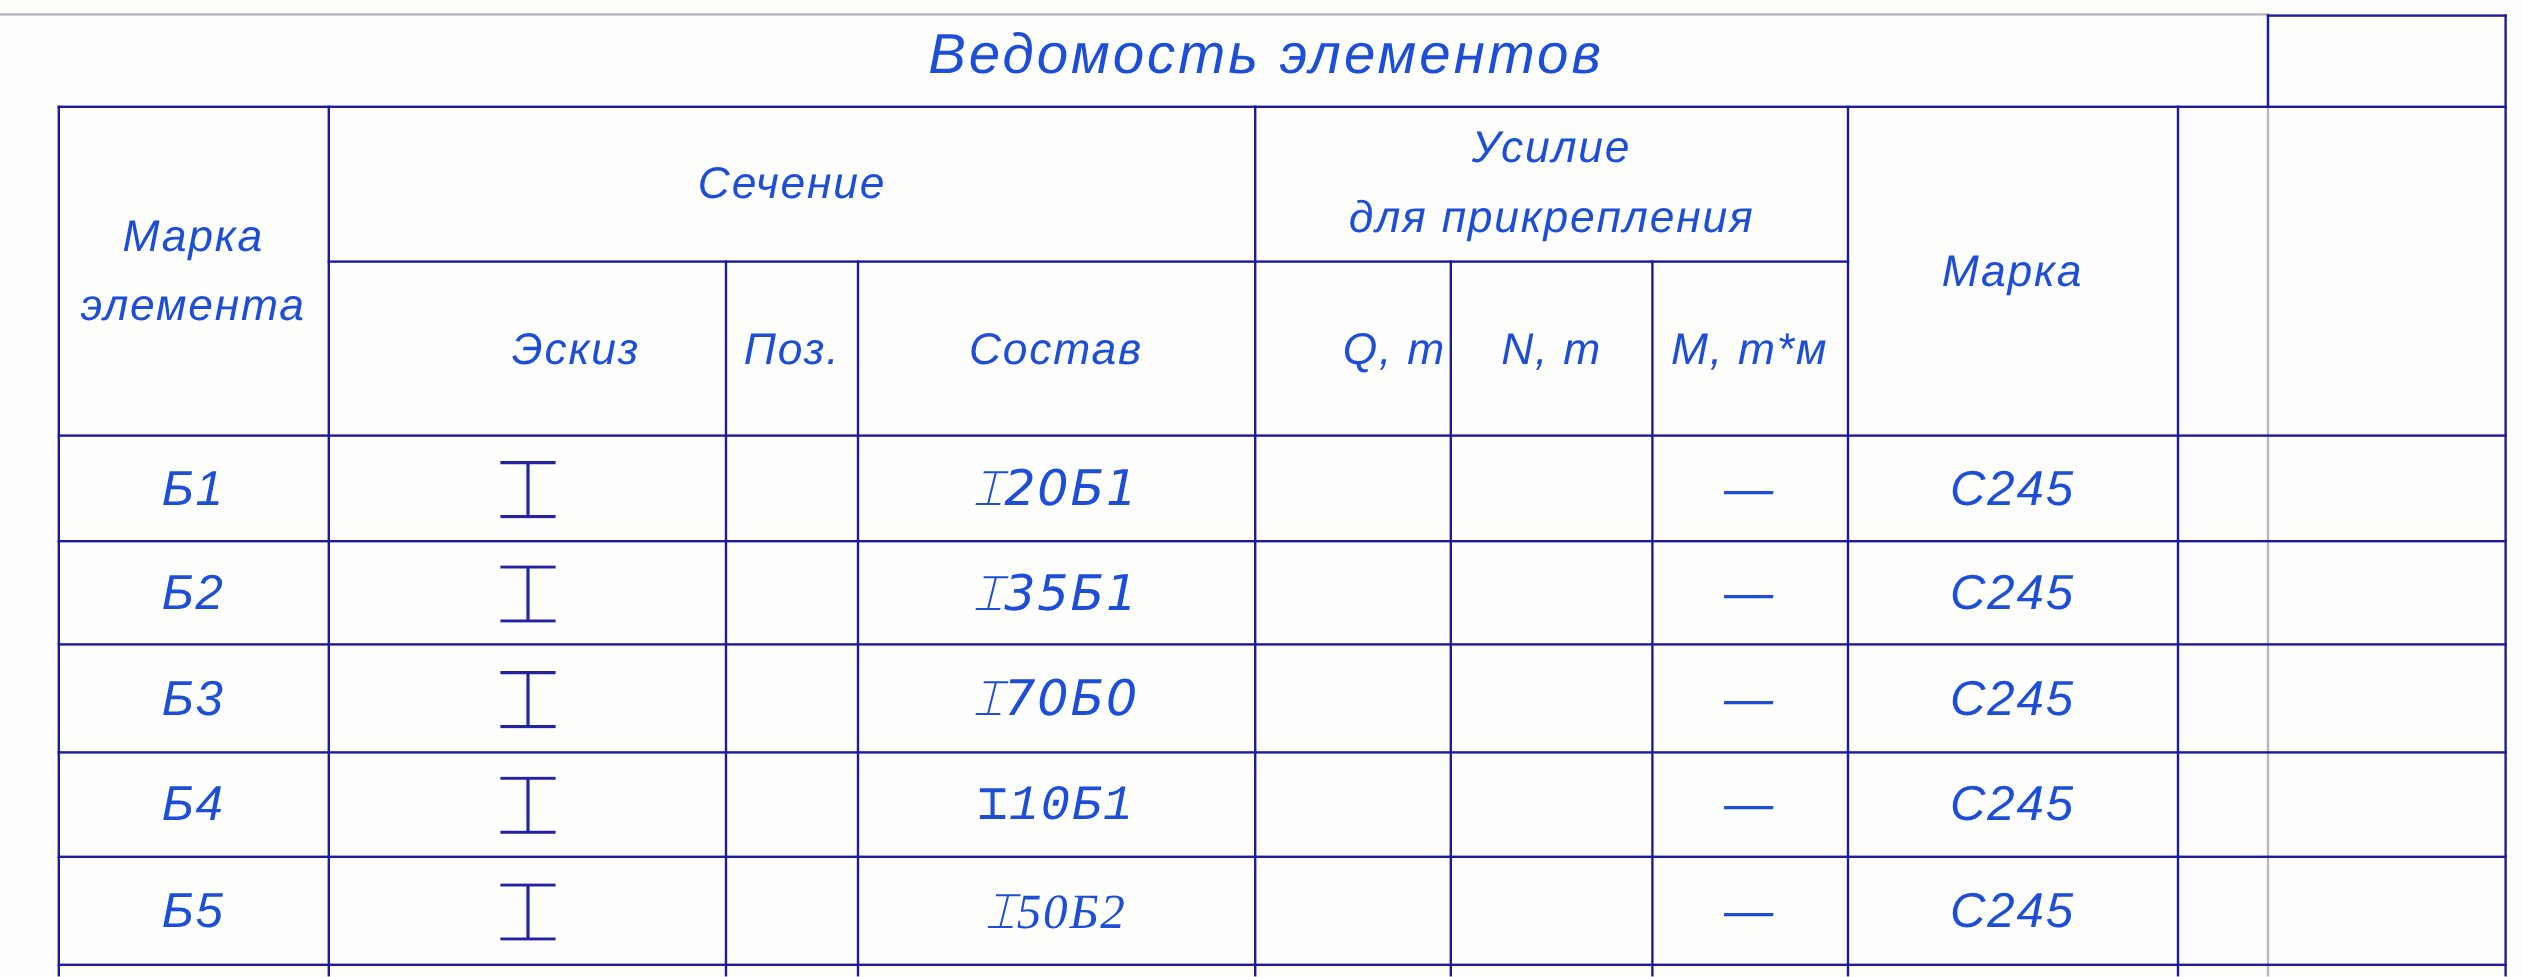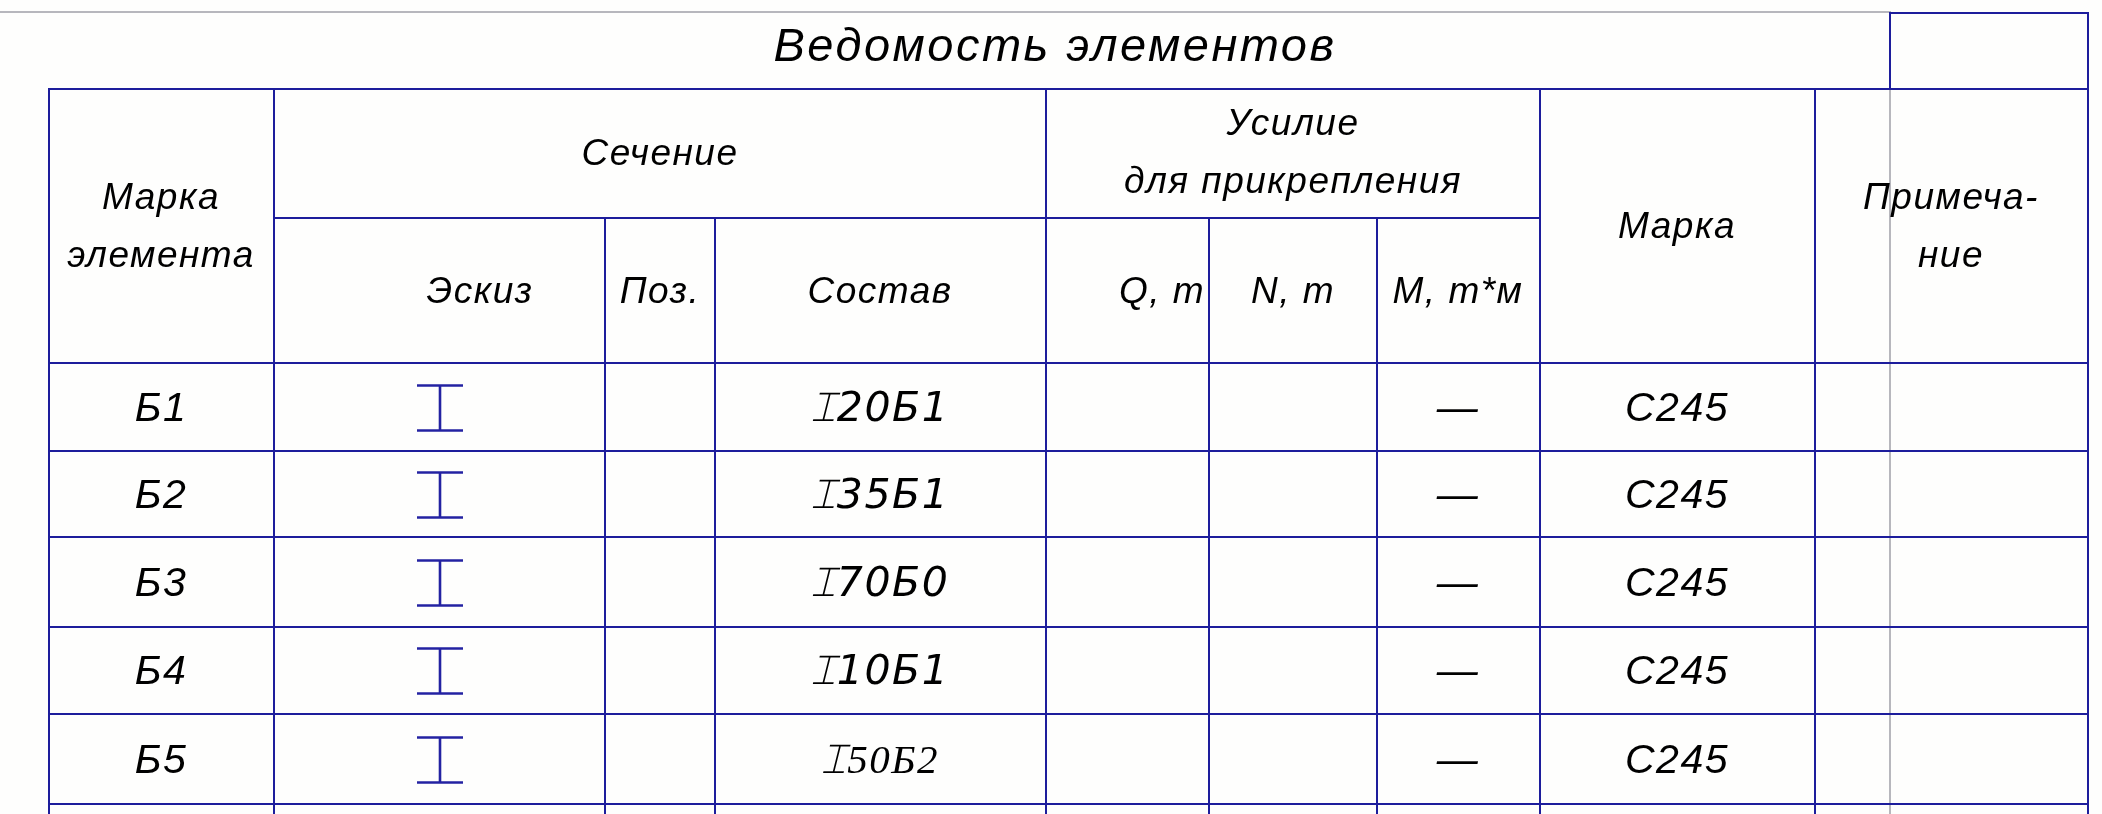"Ведомость элементов" .canvas { color: #000000 -> #1d4ed8 }
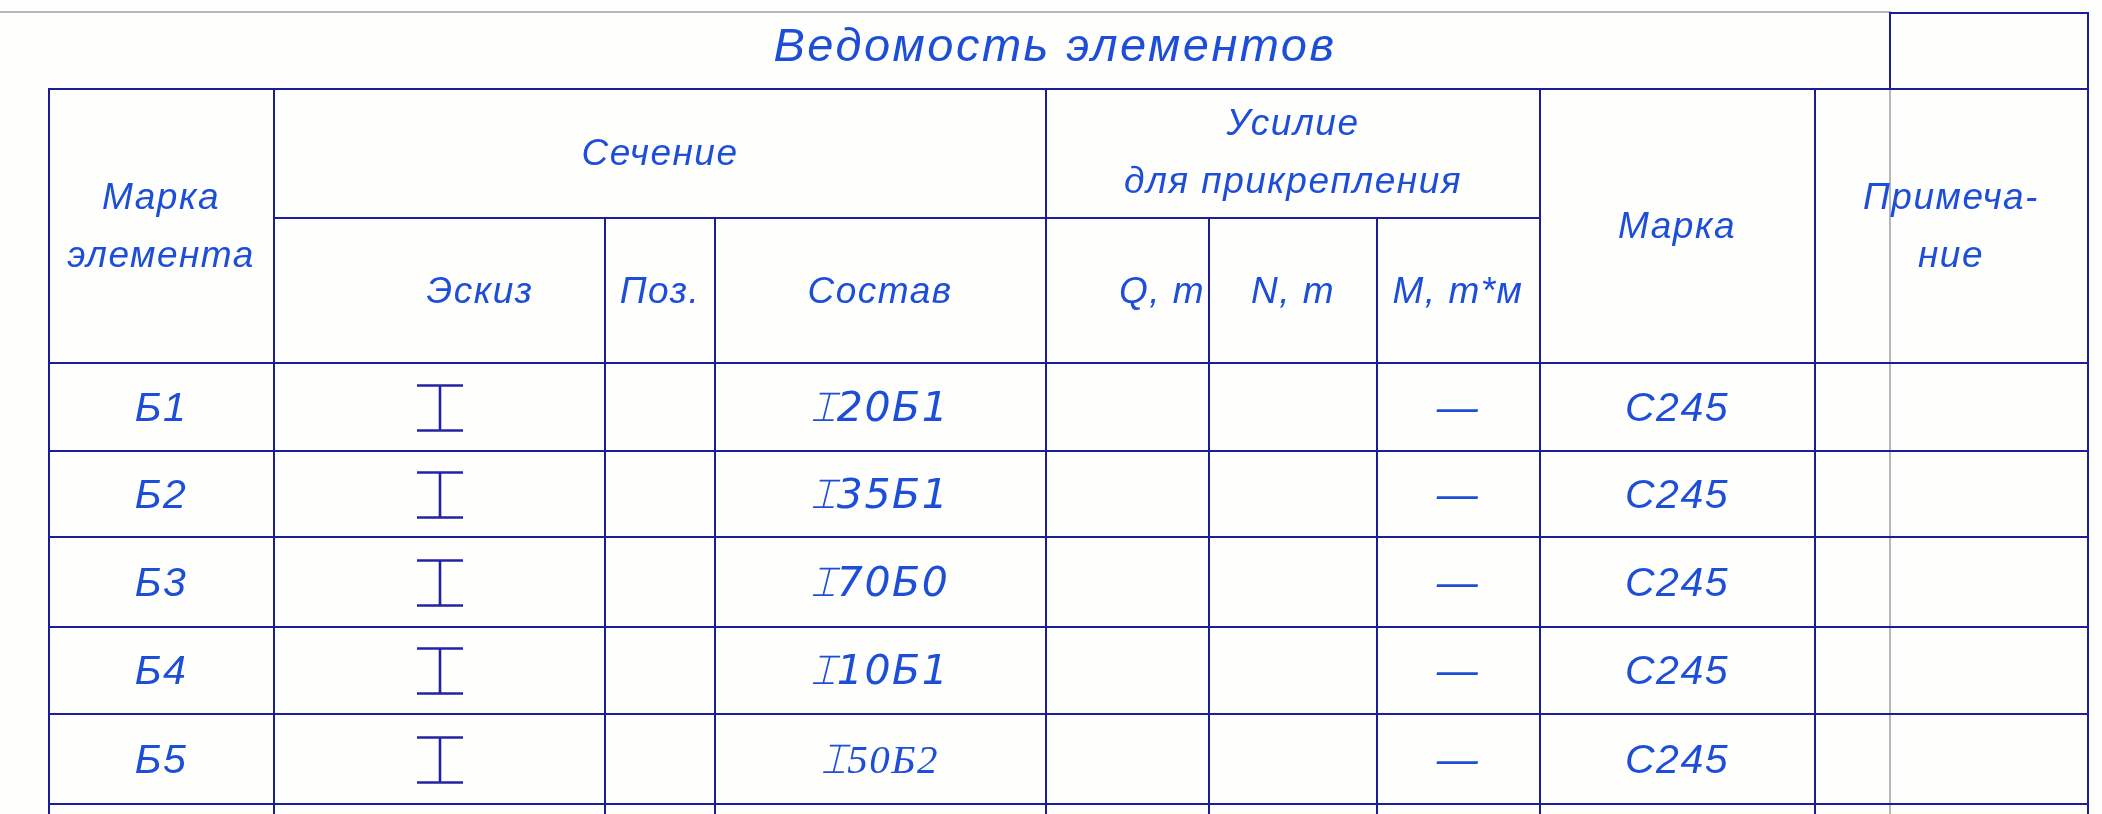"Примеча-" div.lbl { html: <div> <span>Примеча-</span> <span>ние</span> </div> -> none }
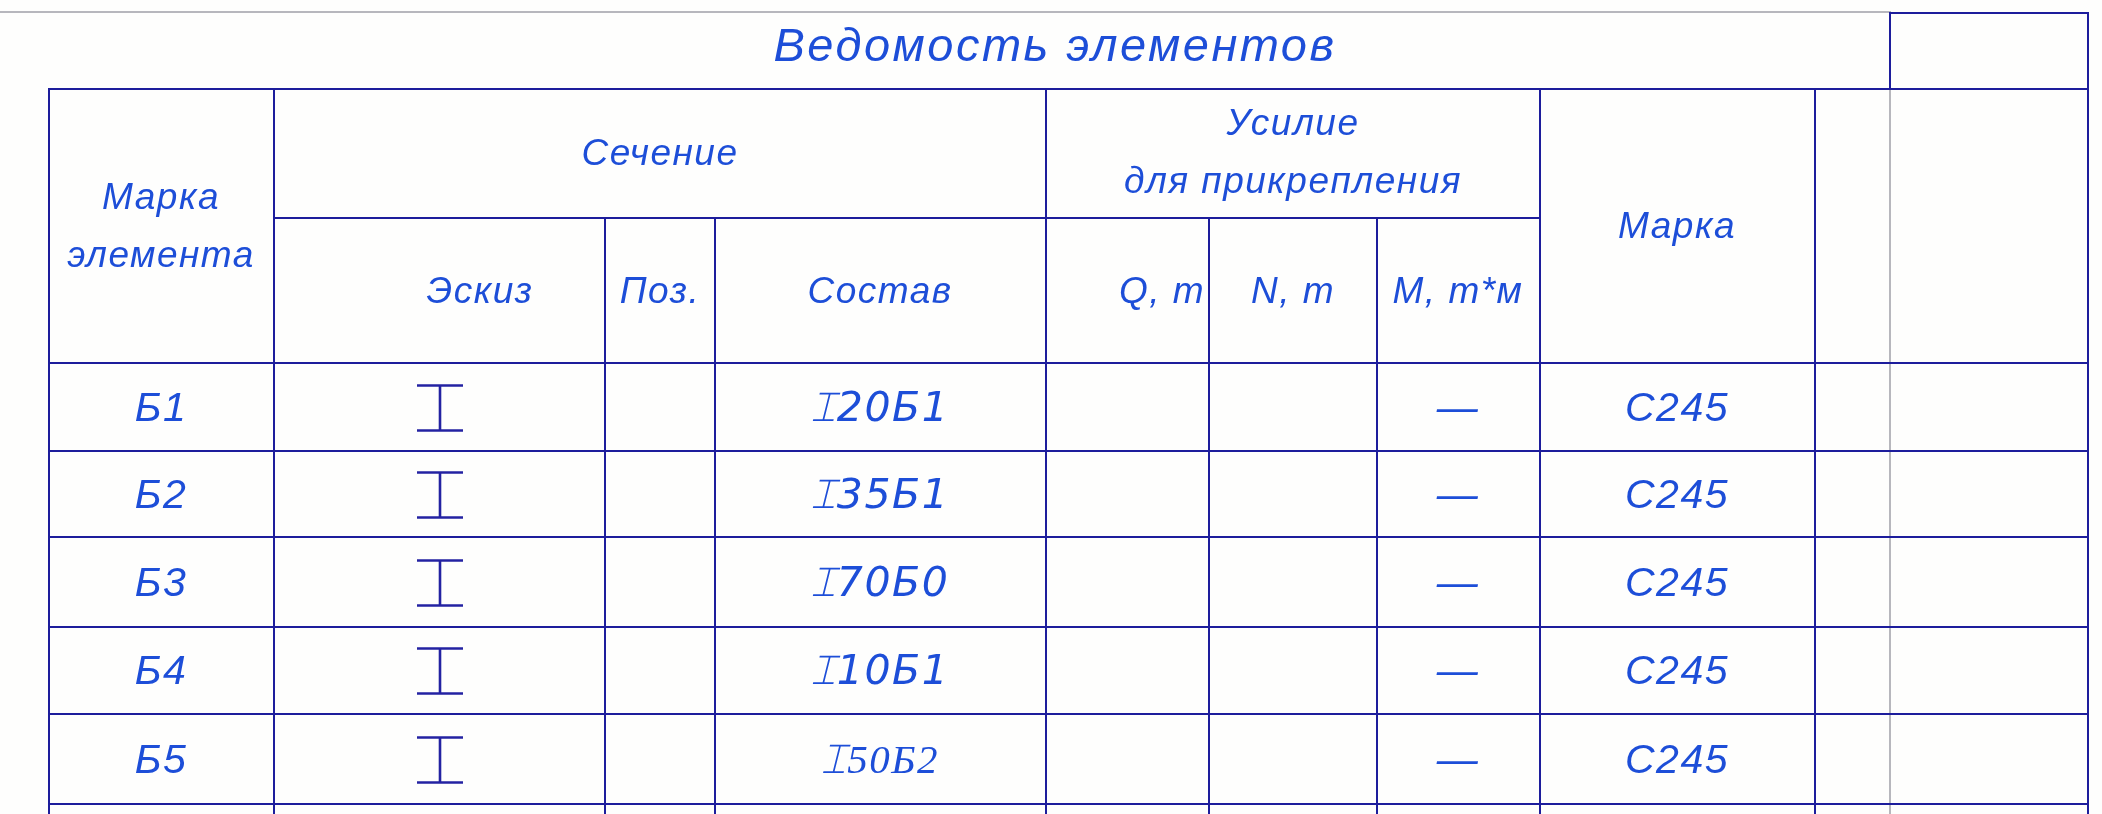"⌶10Б1" div.lbl { font-family: none -> Liberation Mono, monospace }
